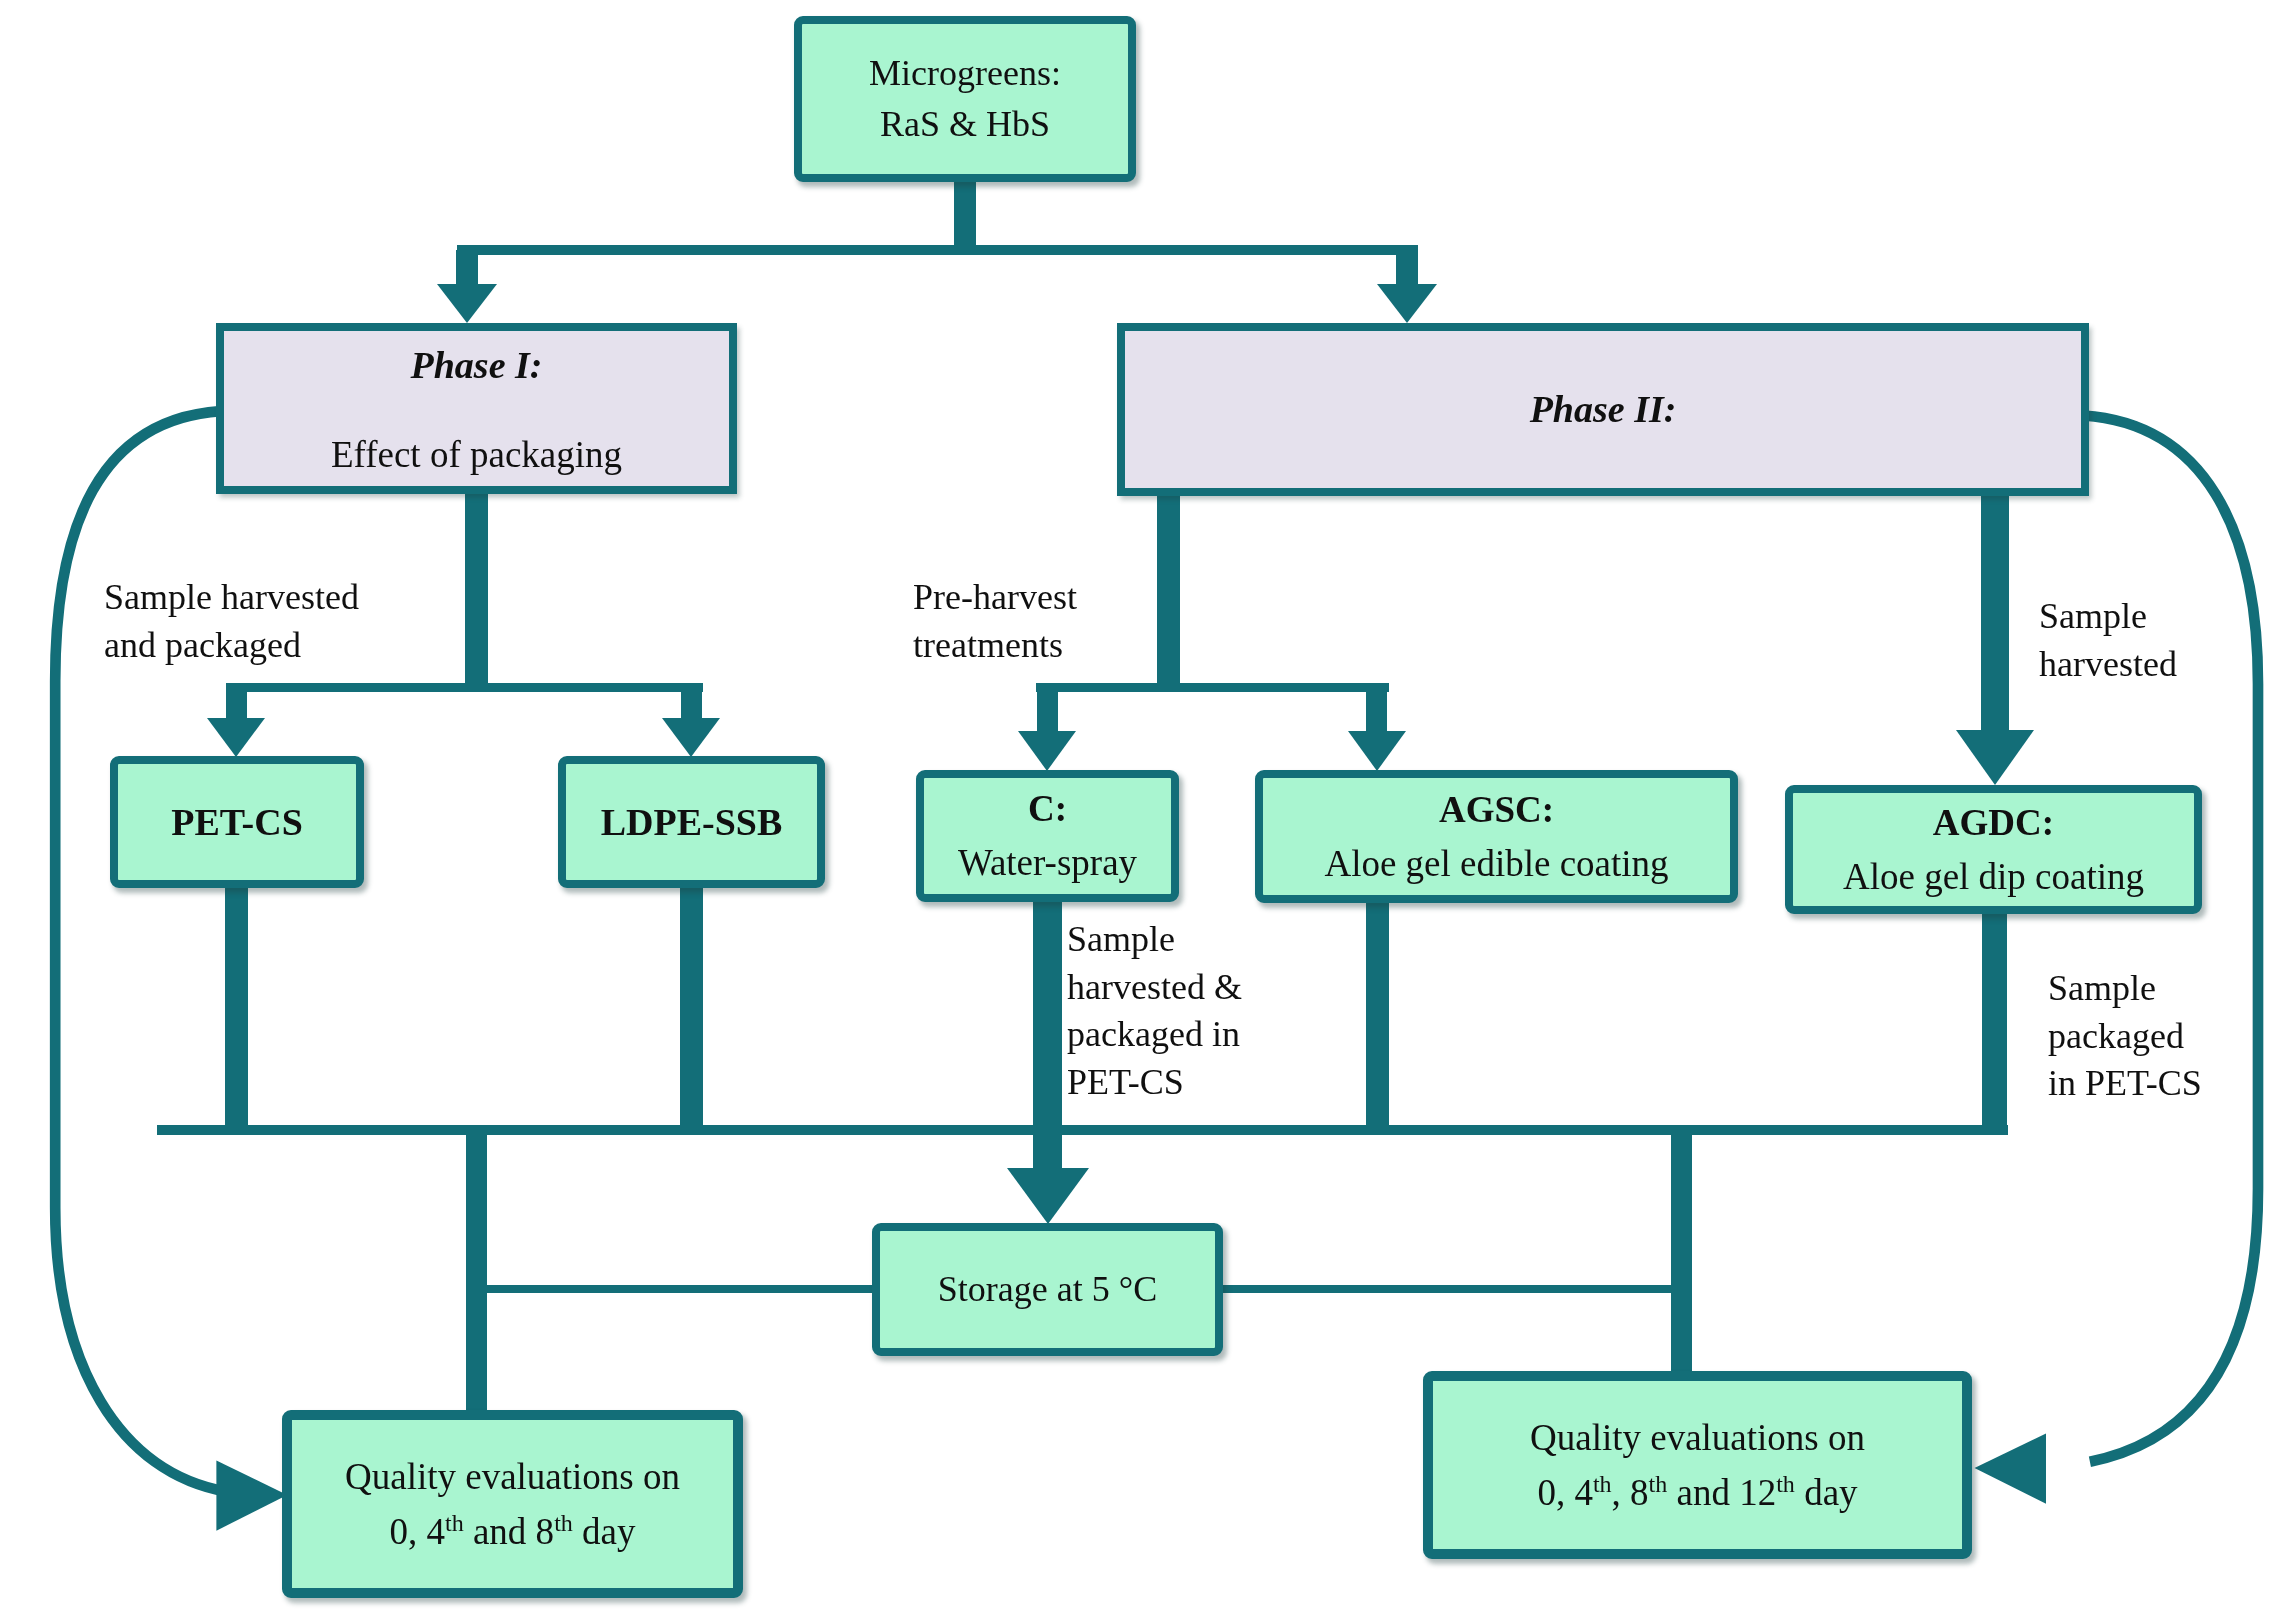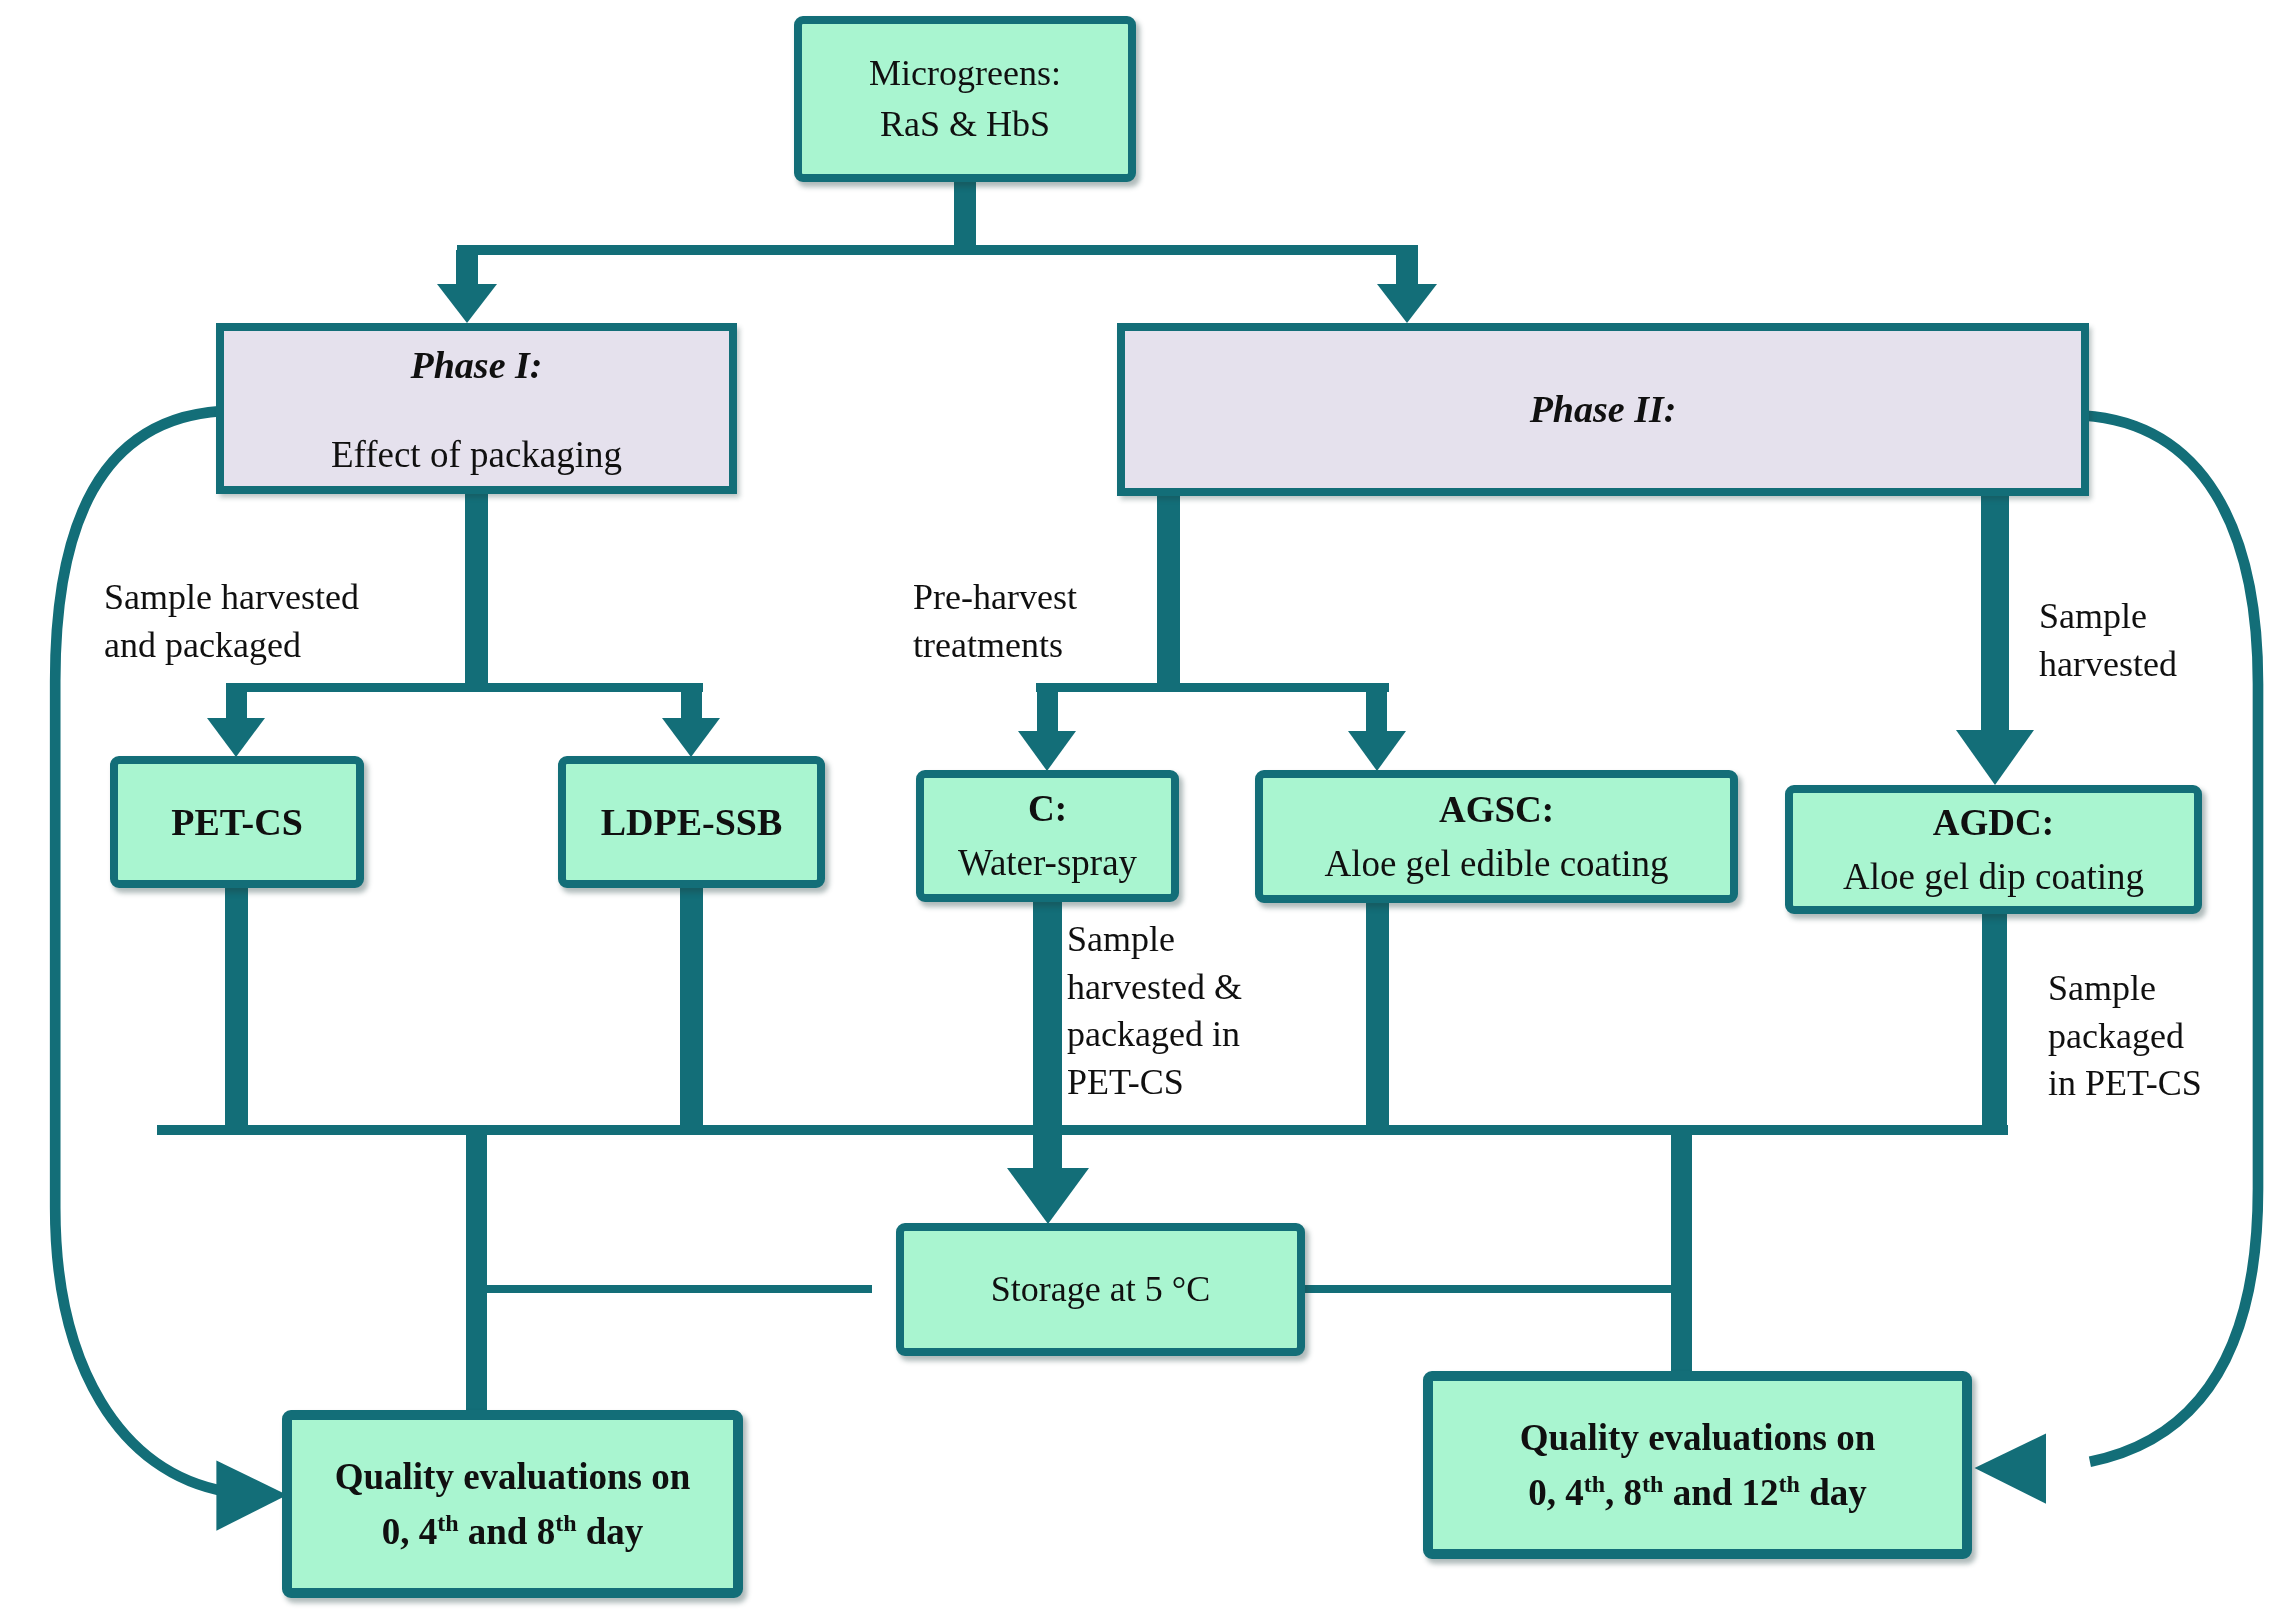"Storage at 5 °C" div.node { left: 896px -> 872px; width: 409px -> 351px }
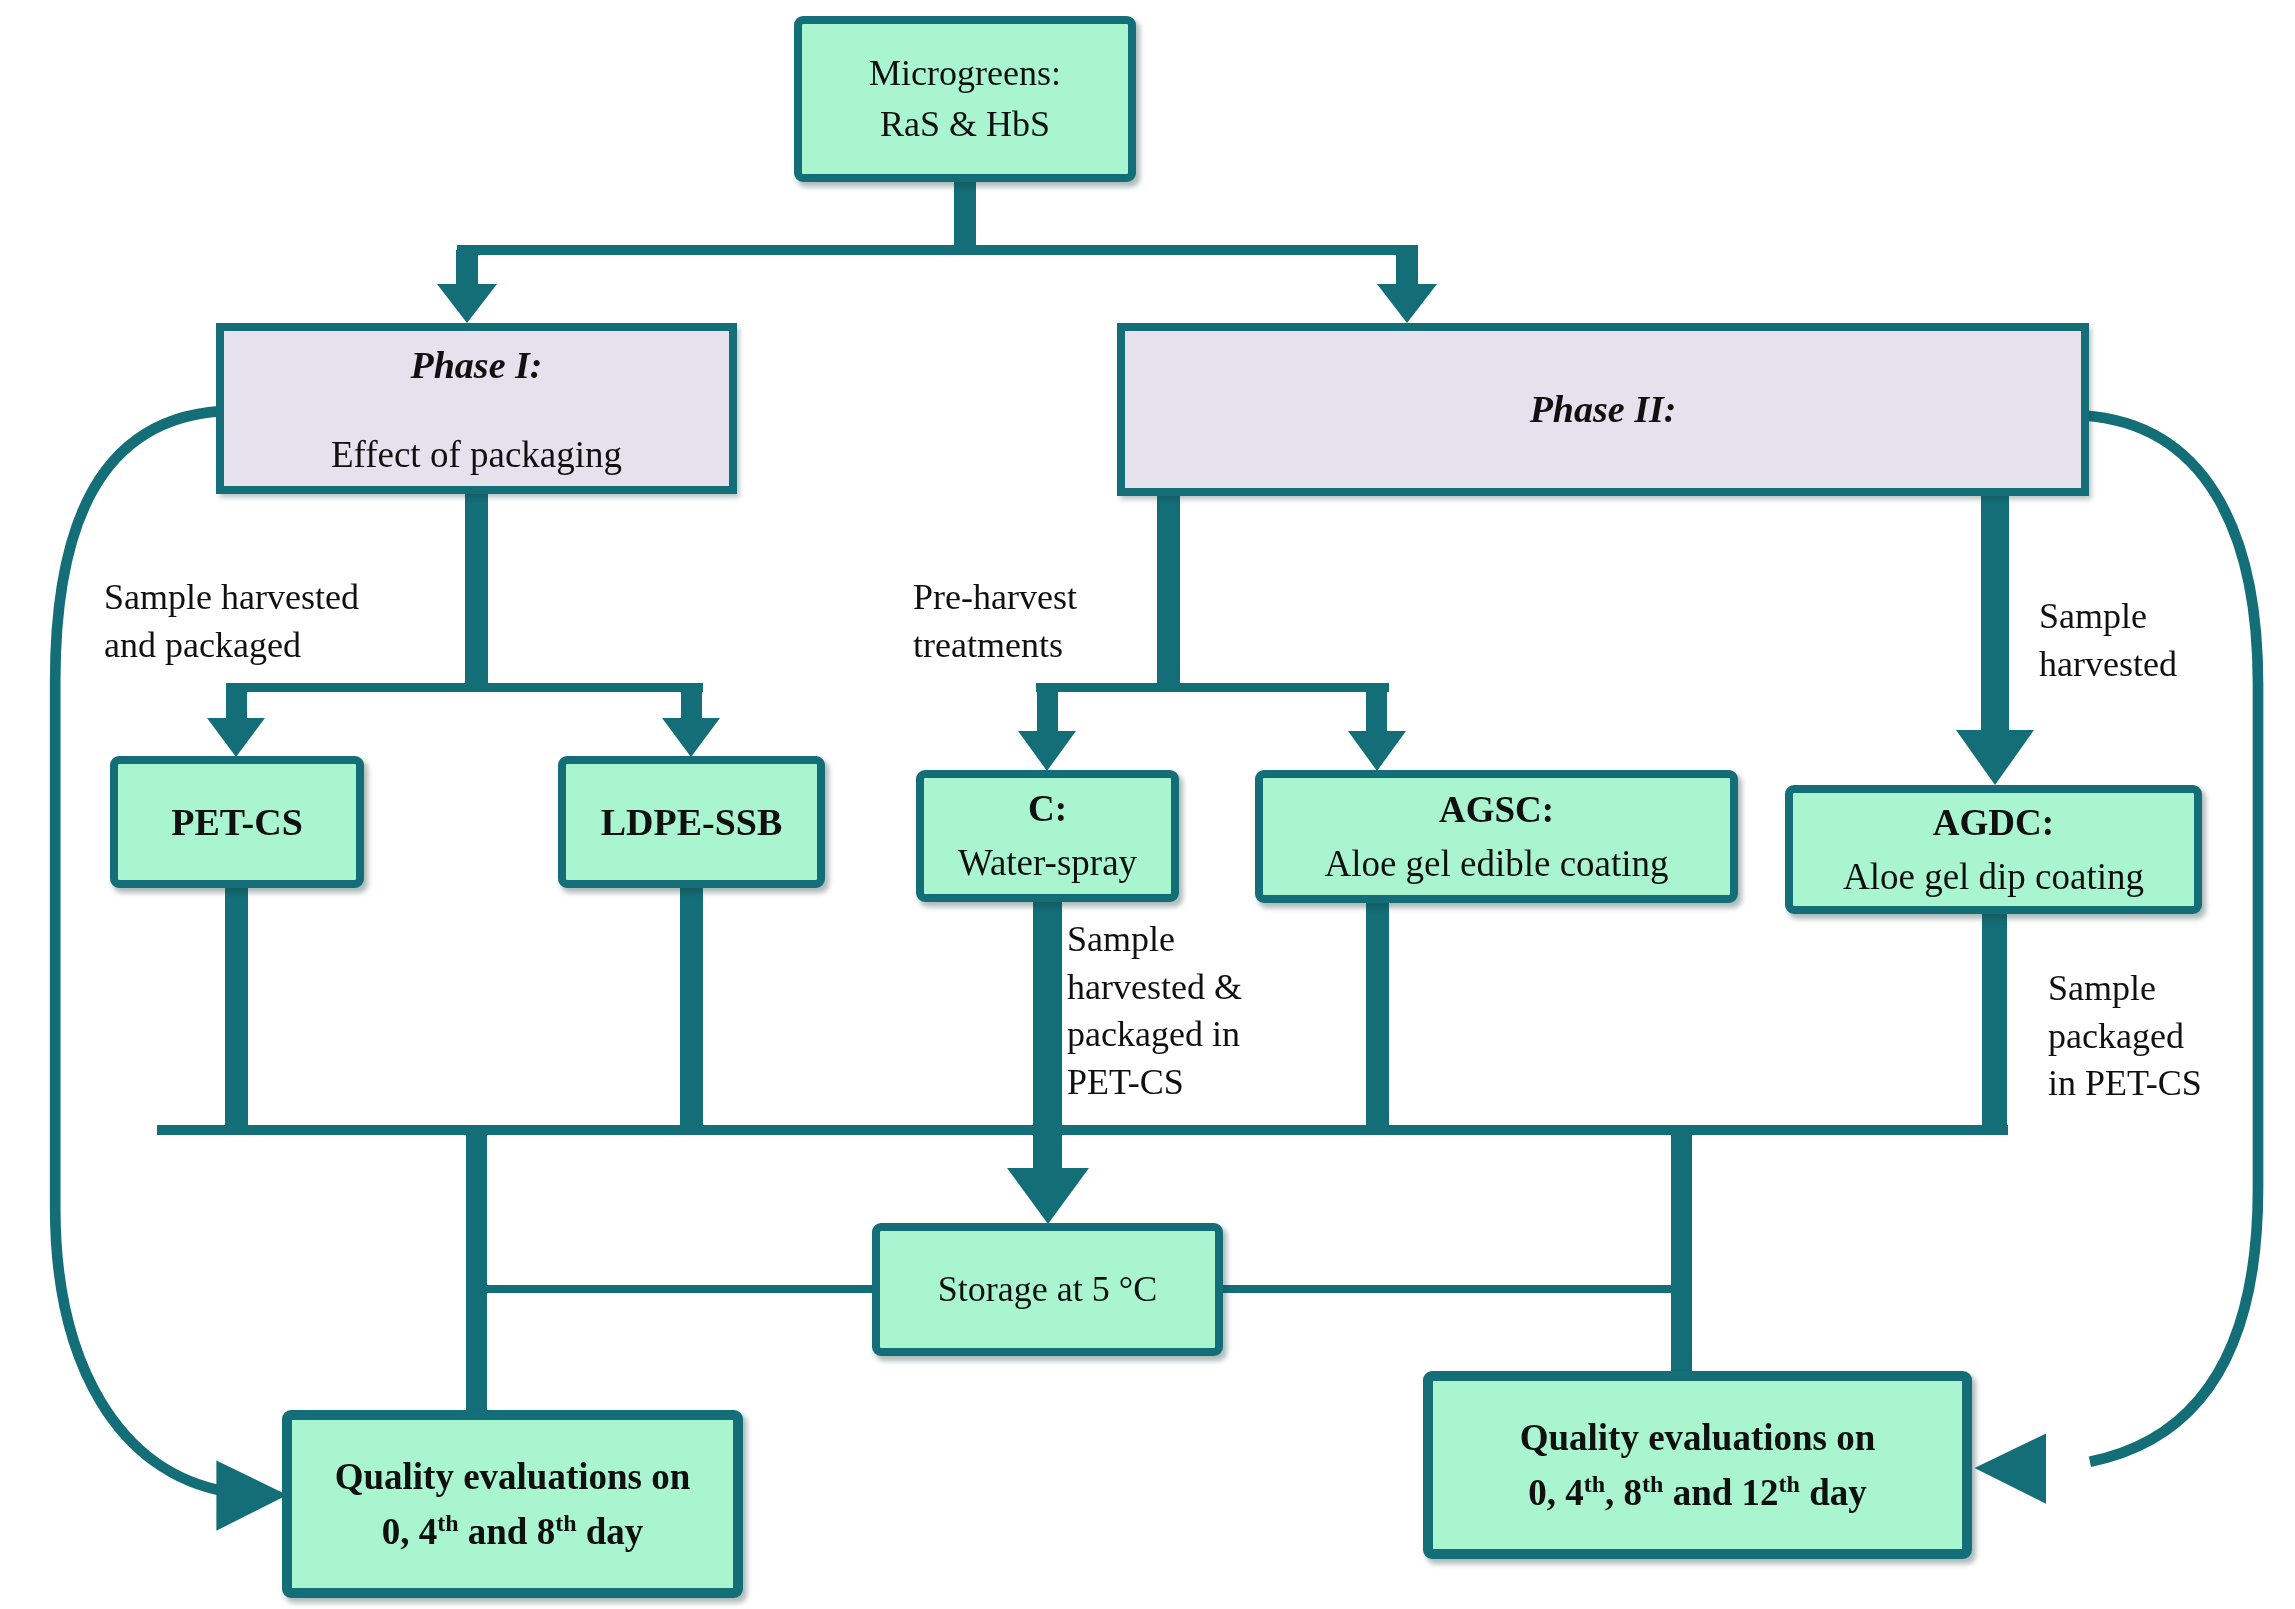"Quality evaluations on" .q-line { font-weight: bold -> none }
